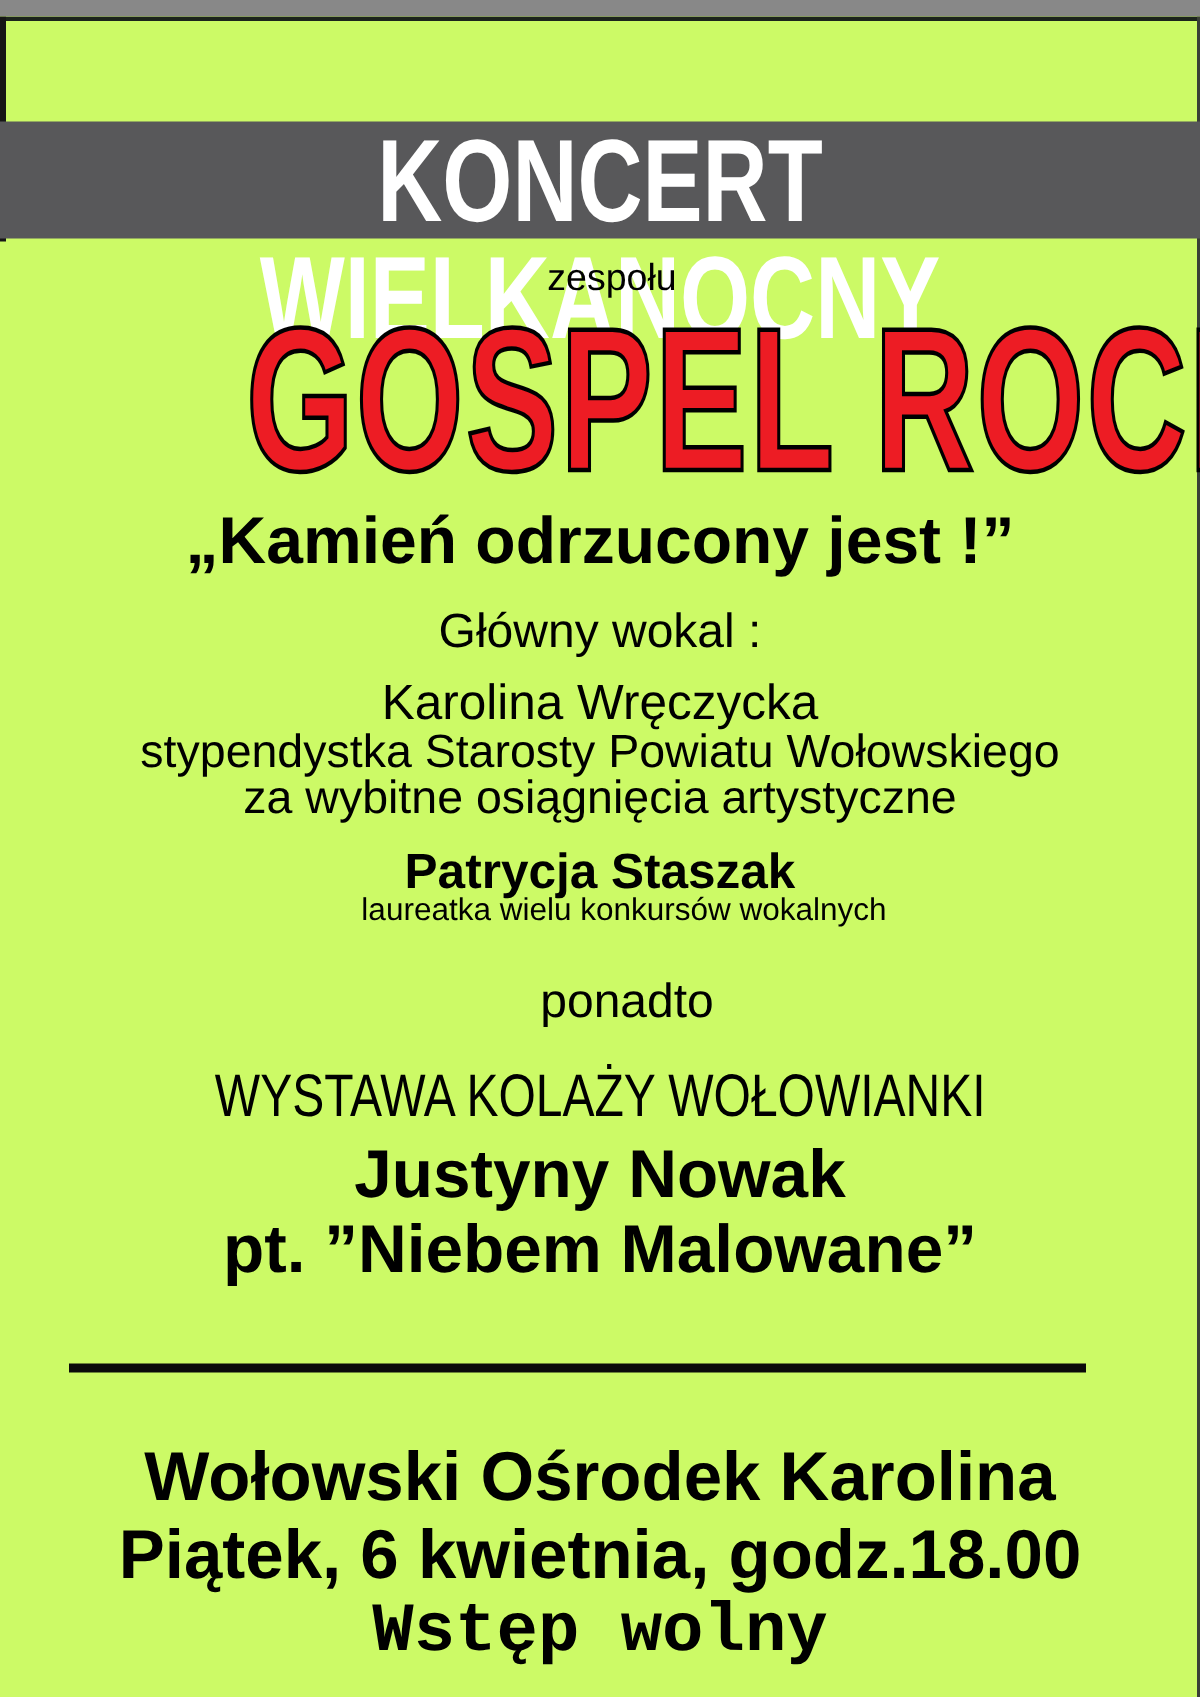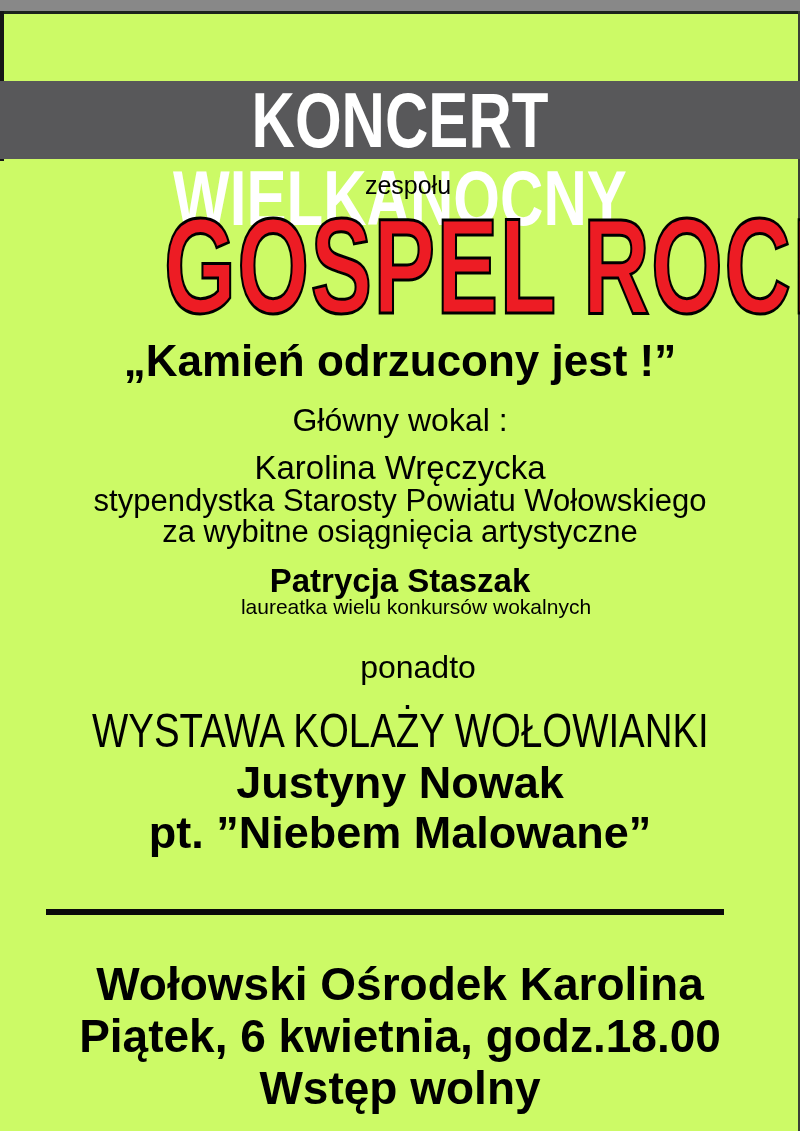"WYSTAWA KOLAŻY WOŁOWIANKI" .expo1 { font-size: 48px -> 40px }
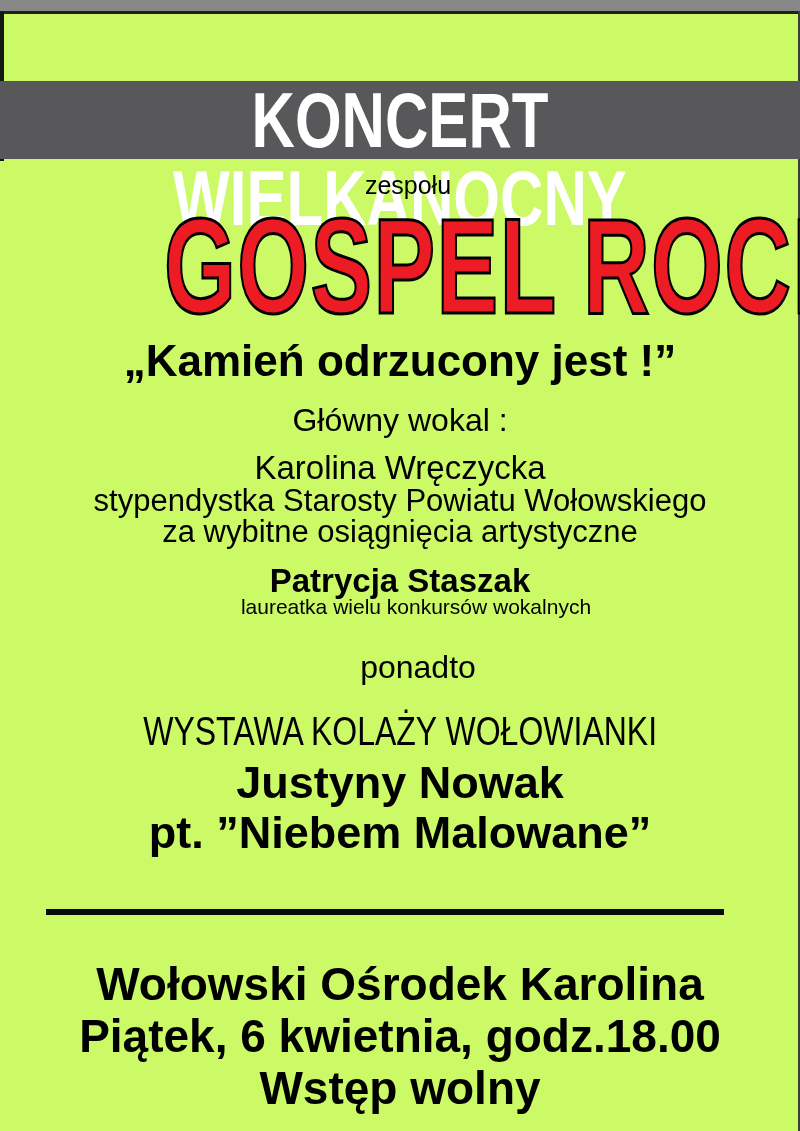"Wstęp wolny" .admission { font-family: none -> Liberation Mono, monospace }
